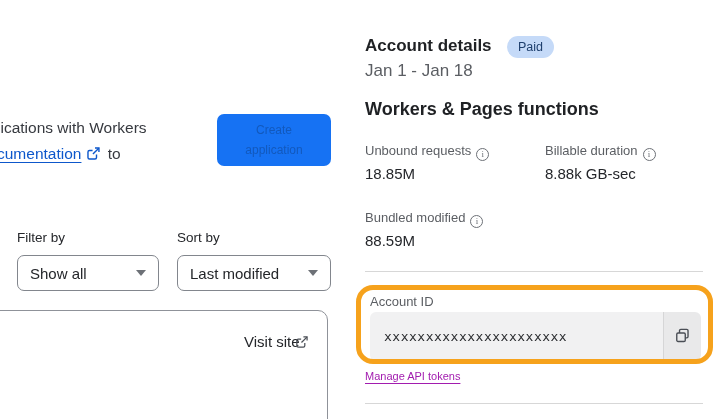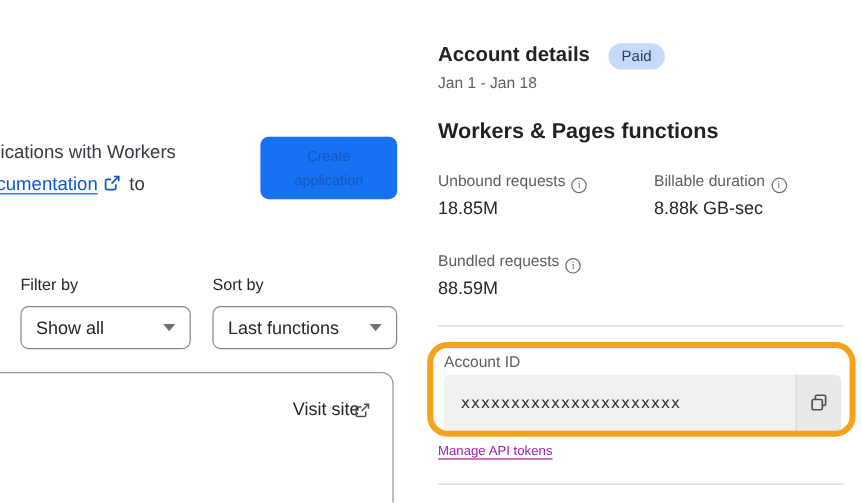"Jan 1 - Jan 18" .date-range { font-size: 13px -> 17px }
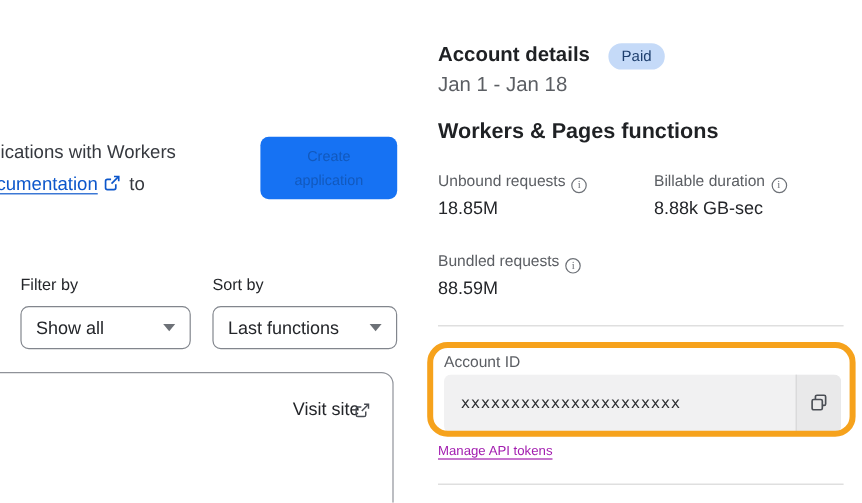"Bundled requests" span { text: requests -> modified }
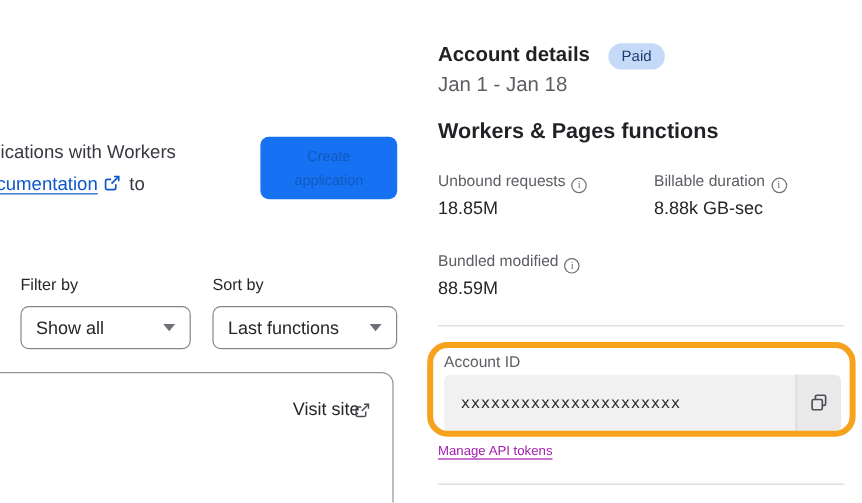"Last functions" span.val { text: functions -> modified }
